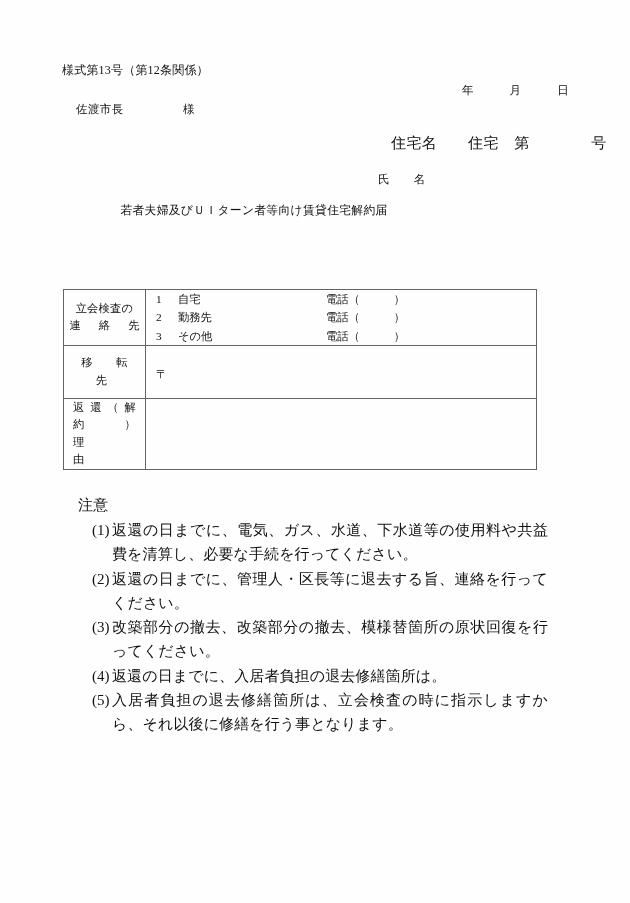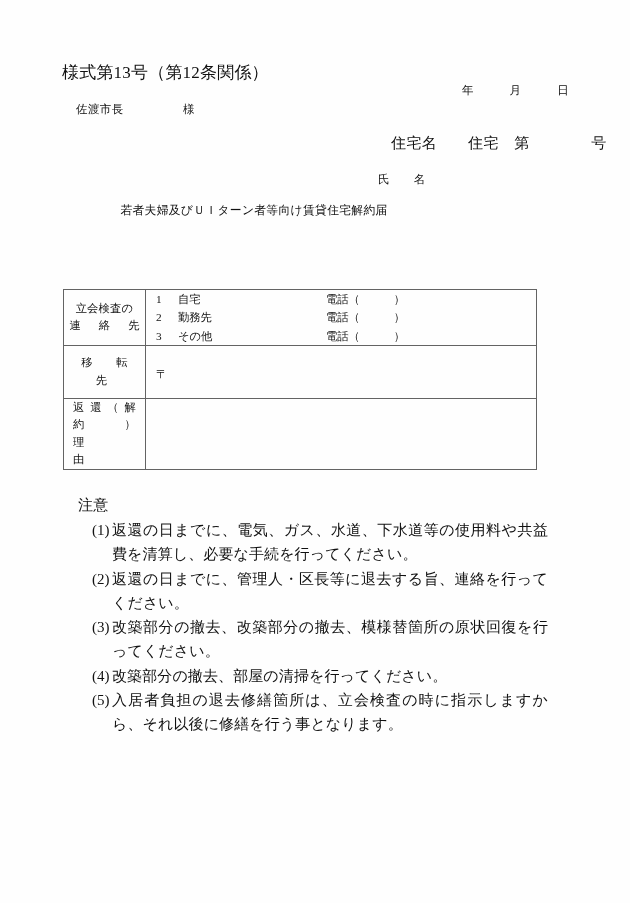"様式第13号（第12条関係）" .form-no { font-size: 17px -> 12px }
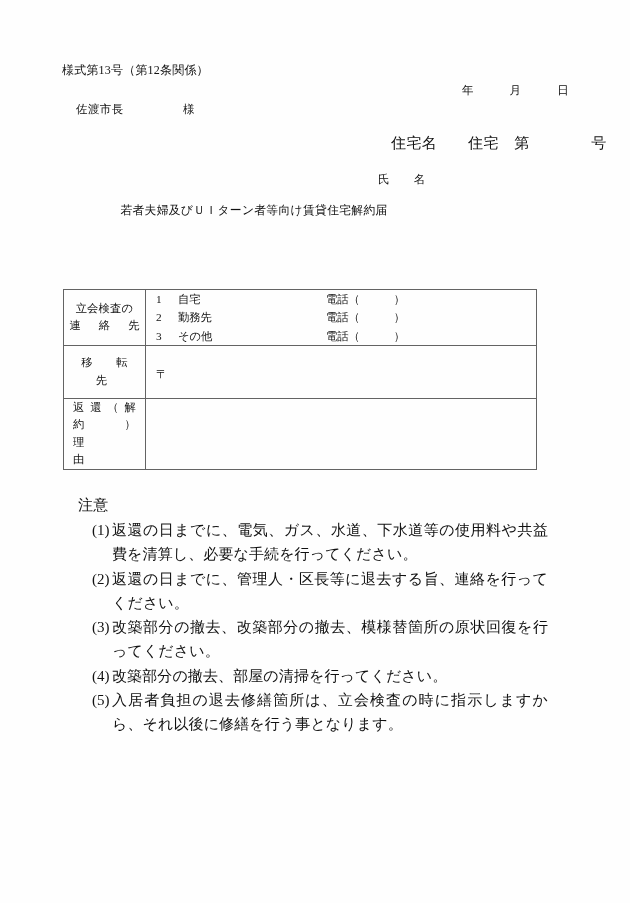"改築部分の撤去、部屋の清掃を行ってください。" span.note-text { text: 改築部分の撤去、部屋の清掃を行ってください -> 返還の日までに、入居者負担の退去修繕箇所は }
